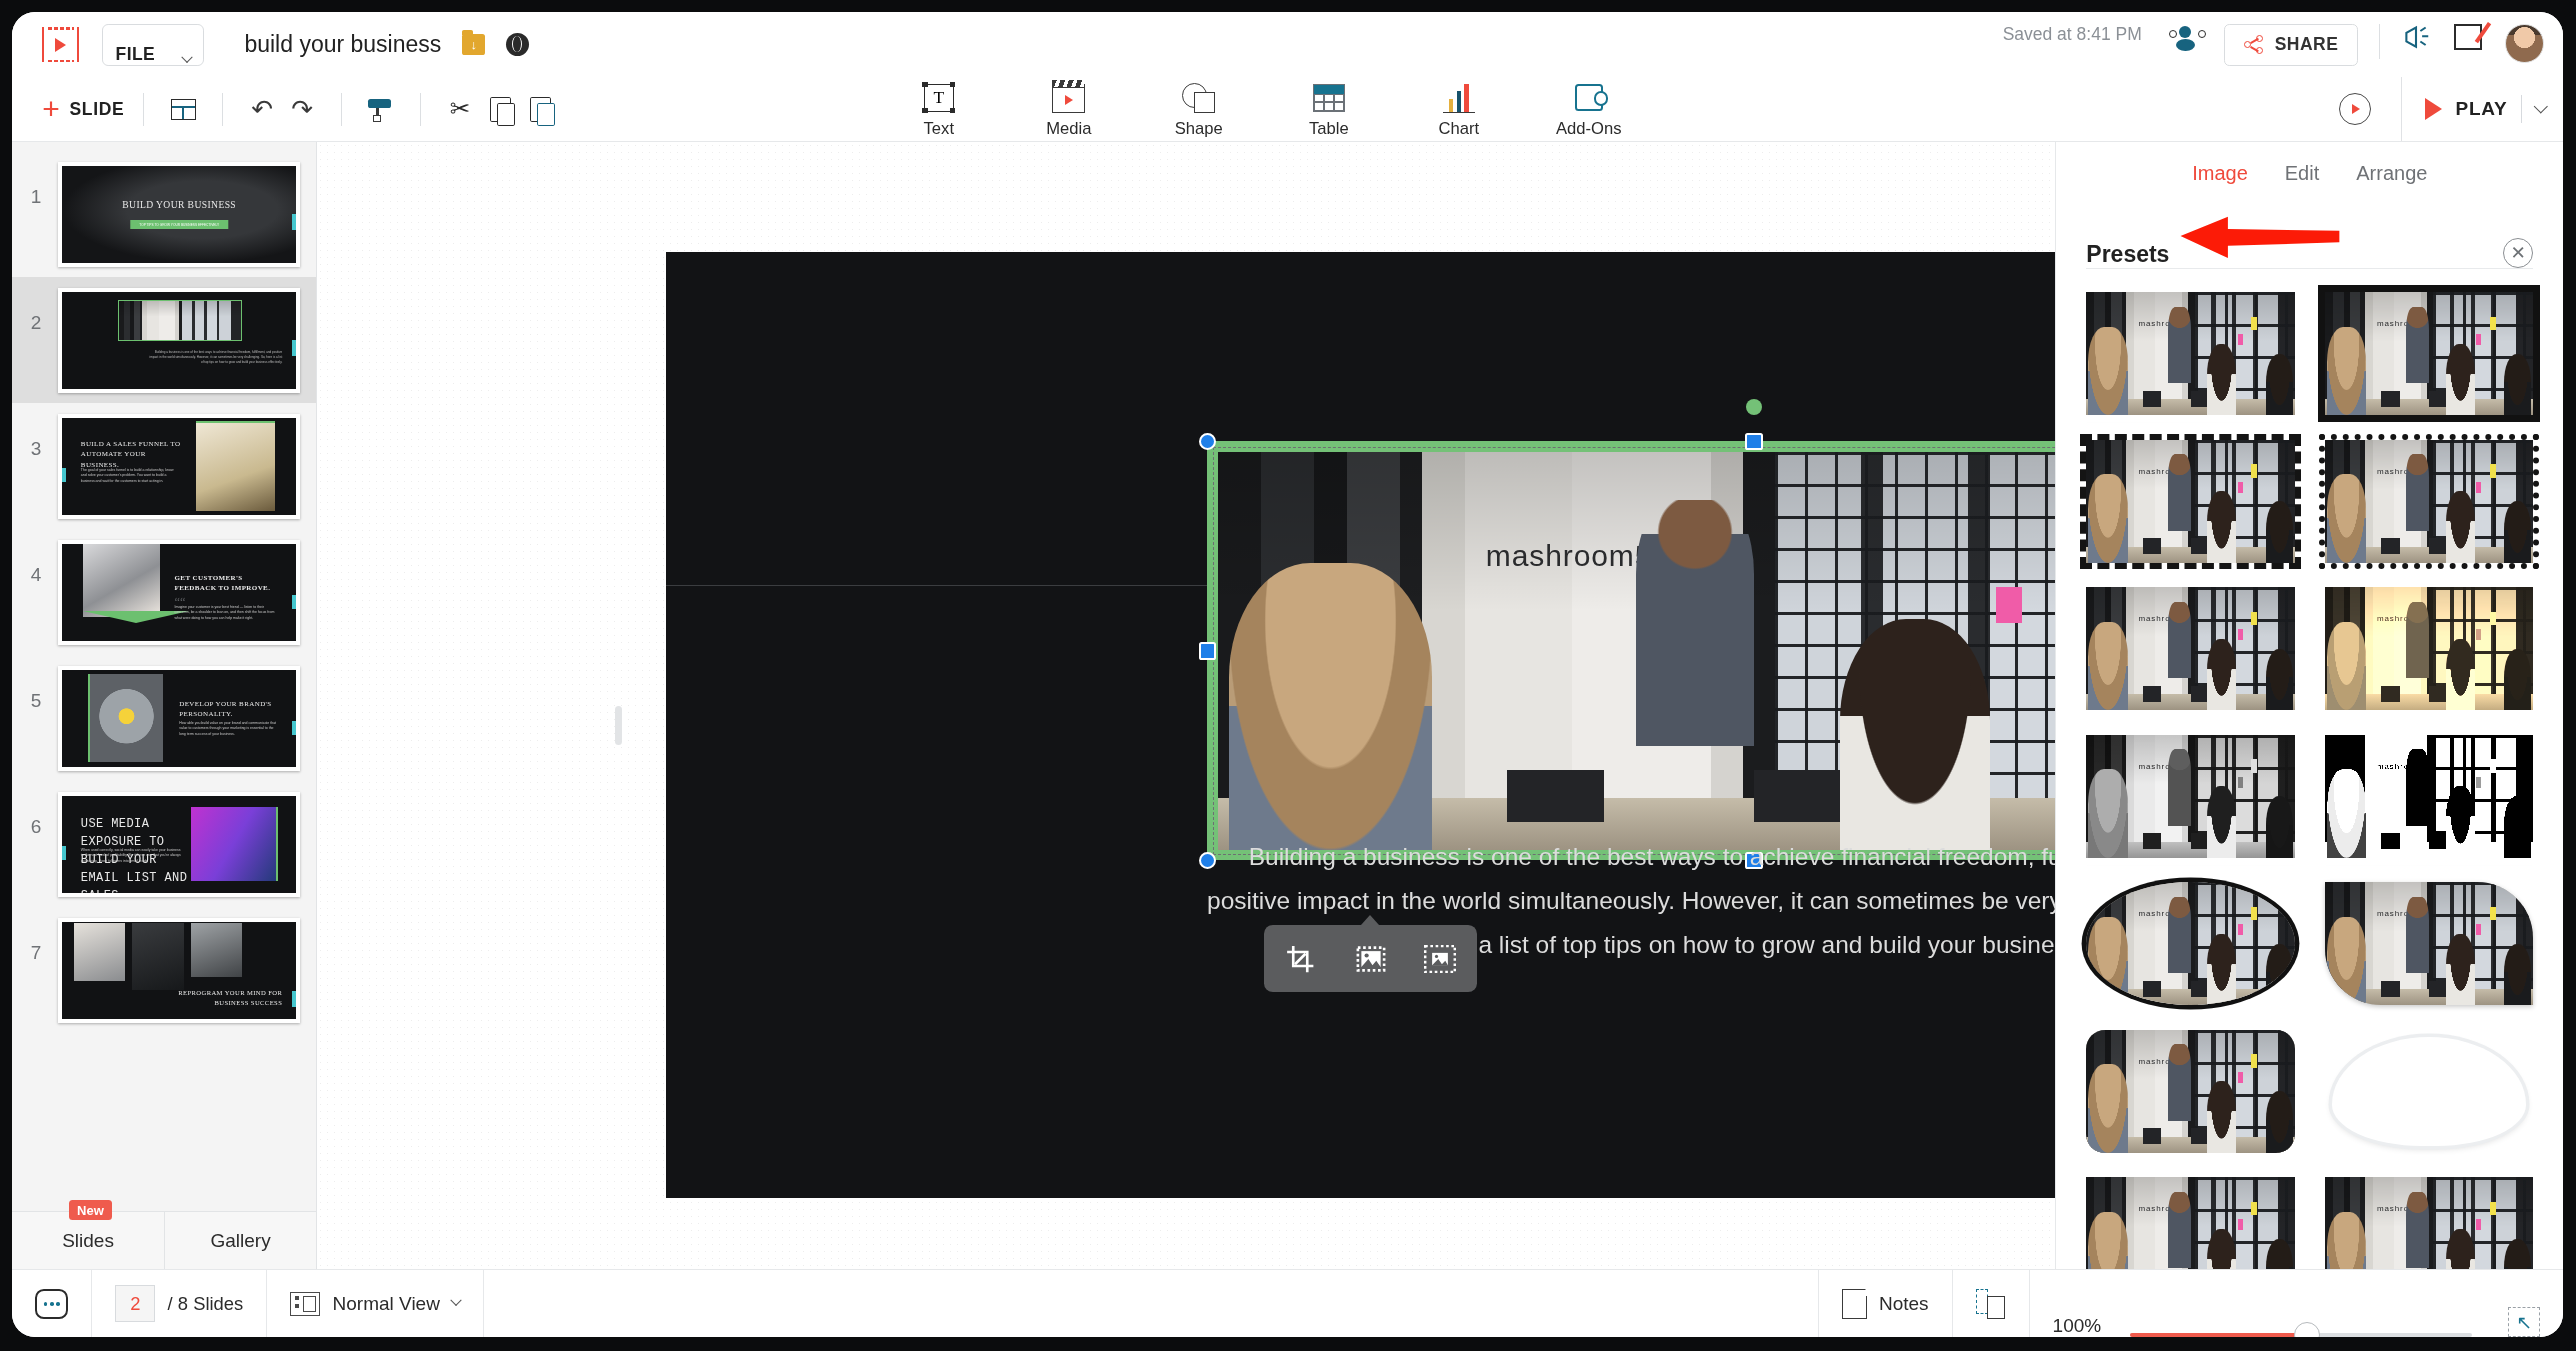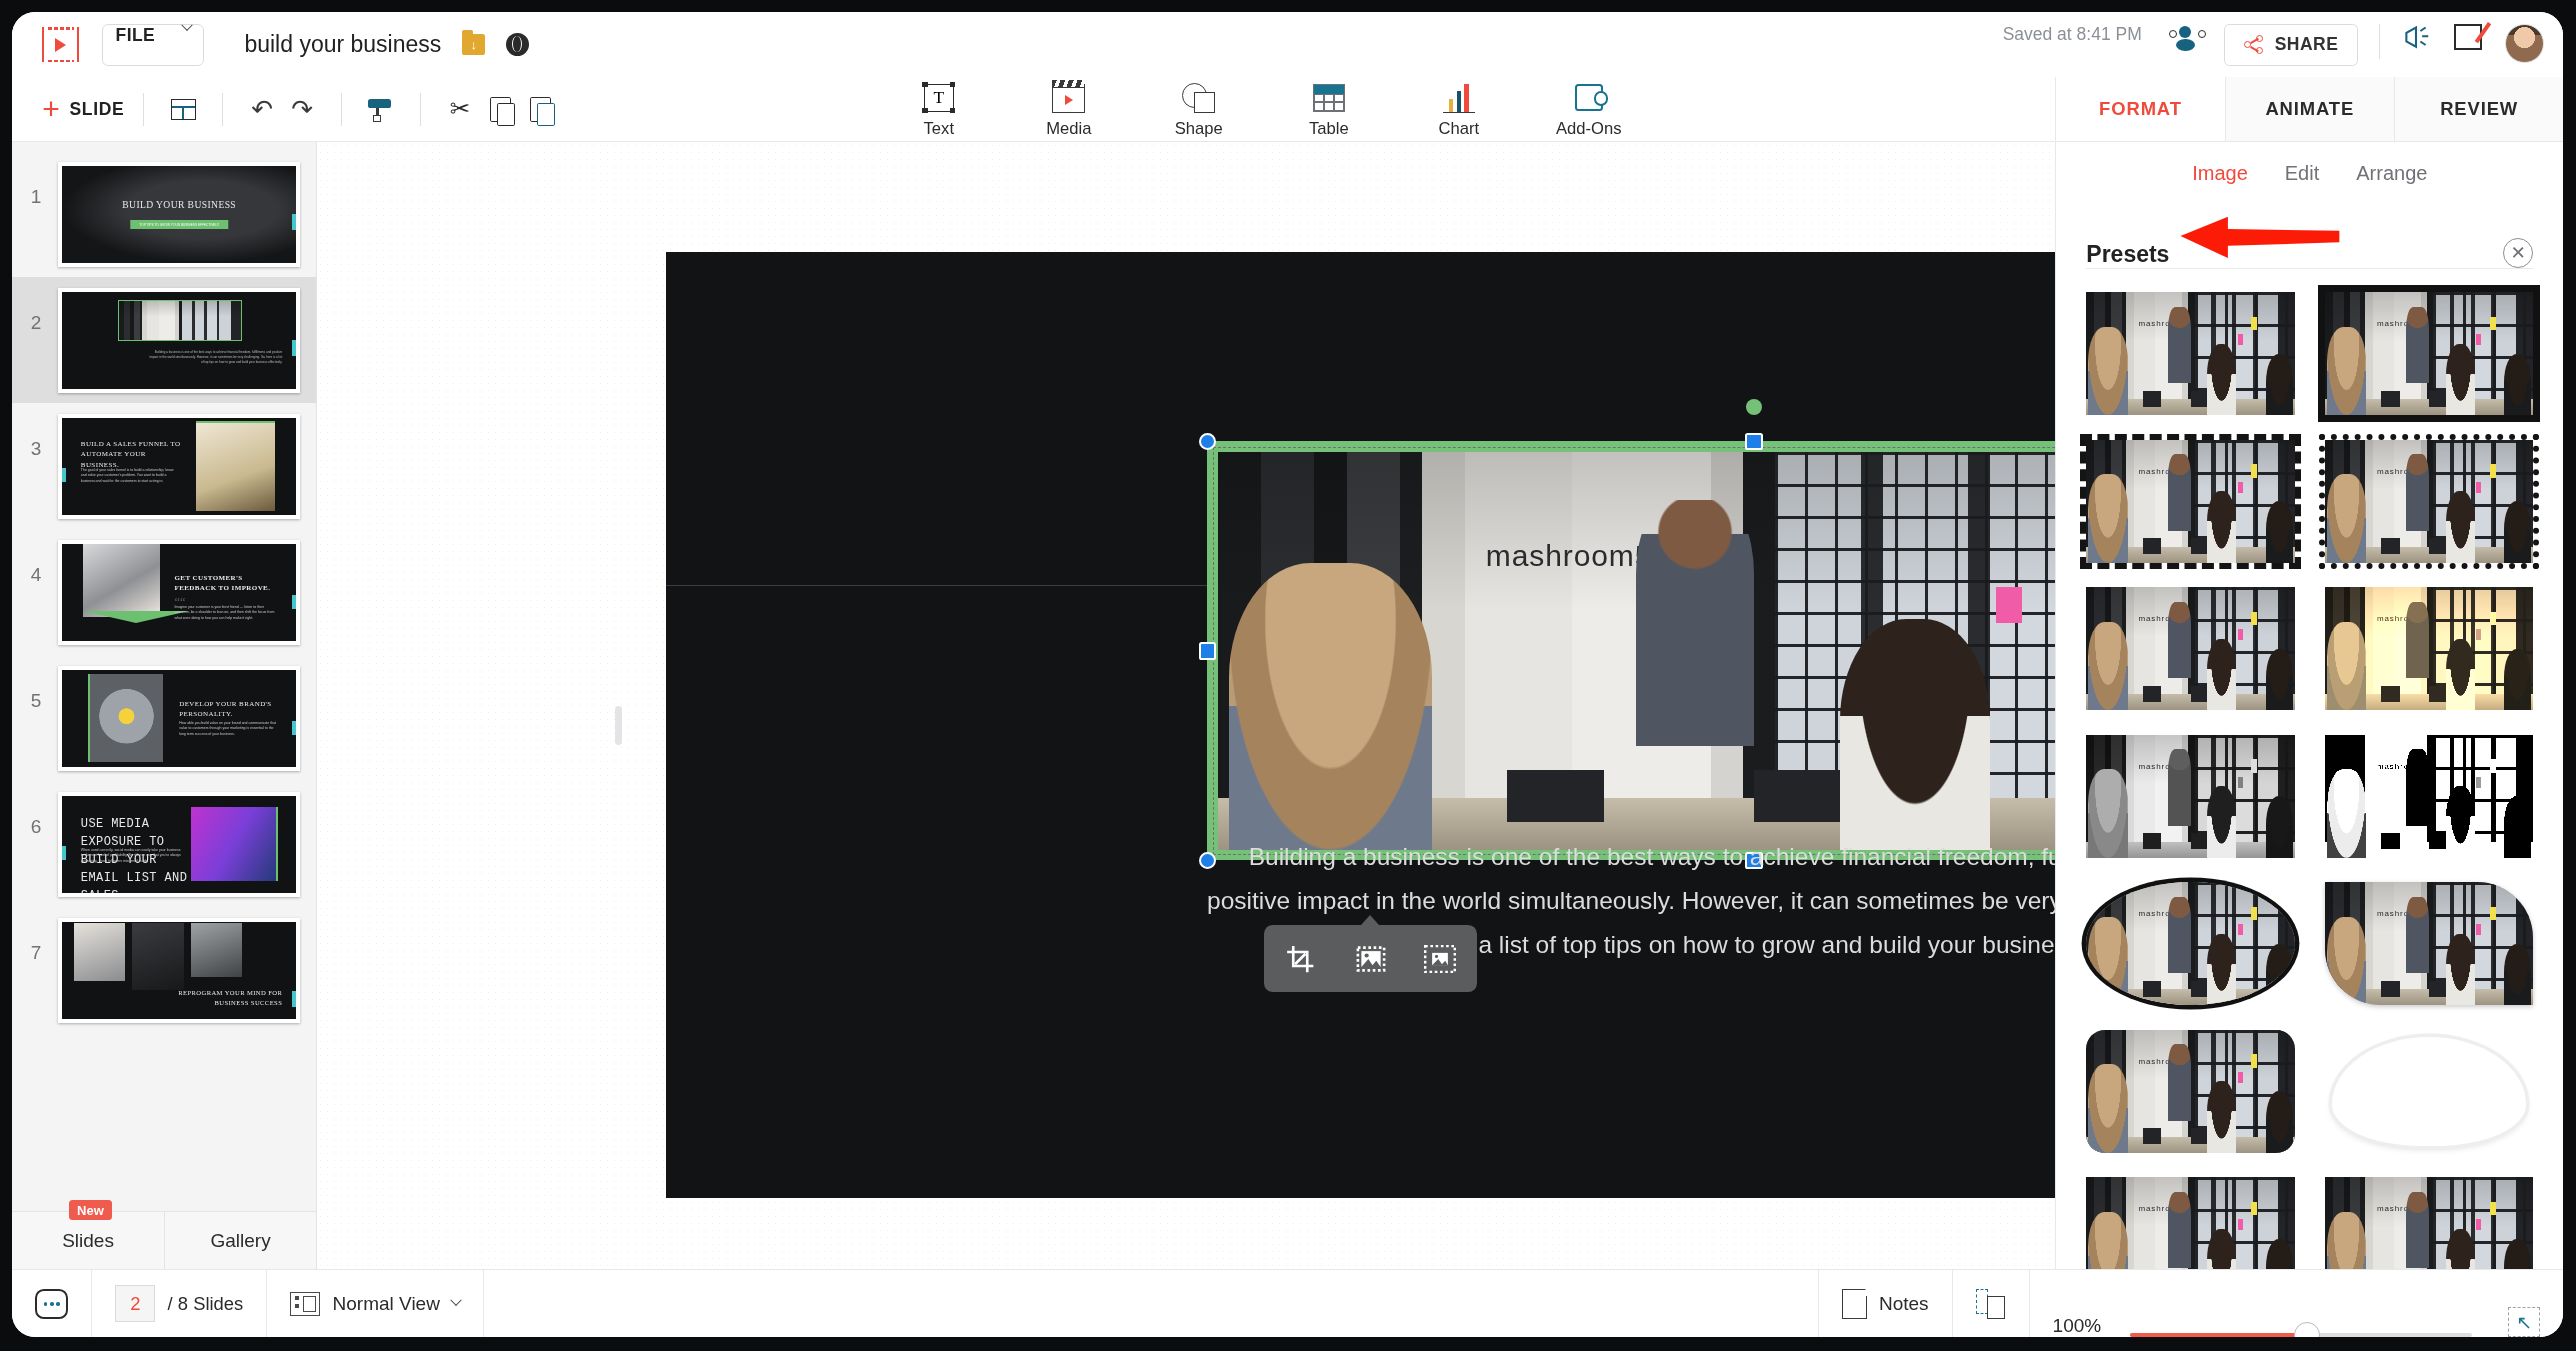"FILE" .file-btn { align-items: flex-start -> flex-end }
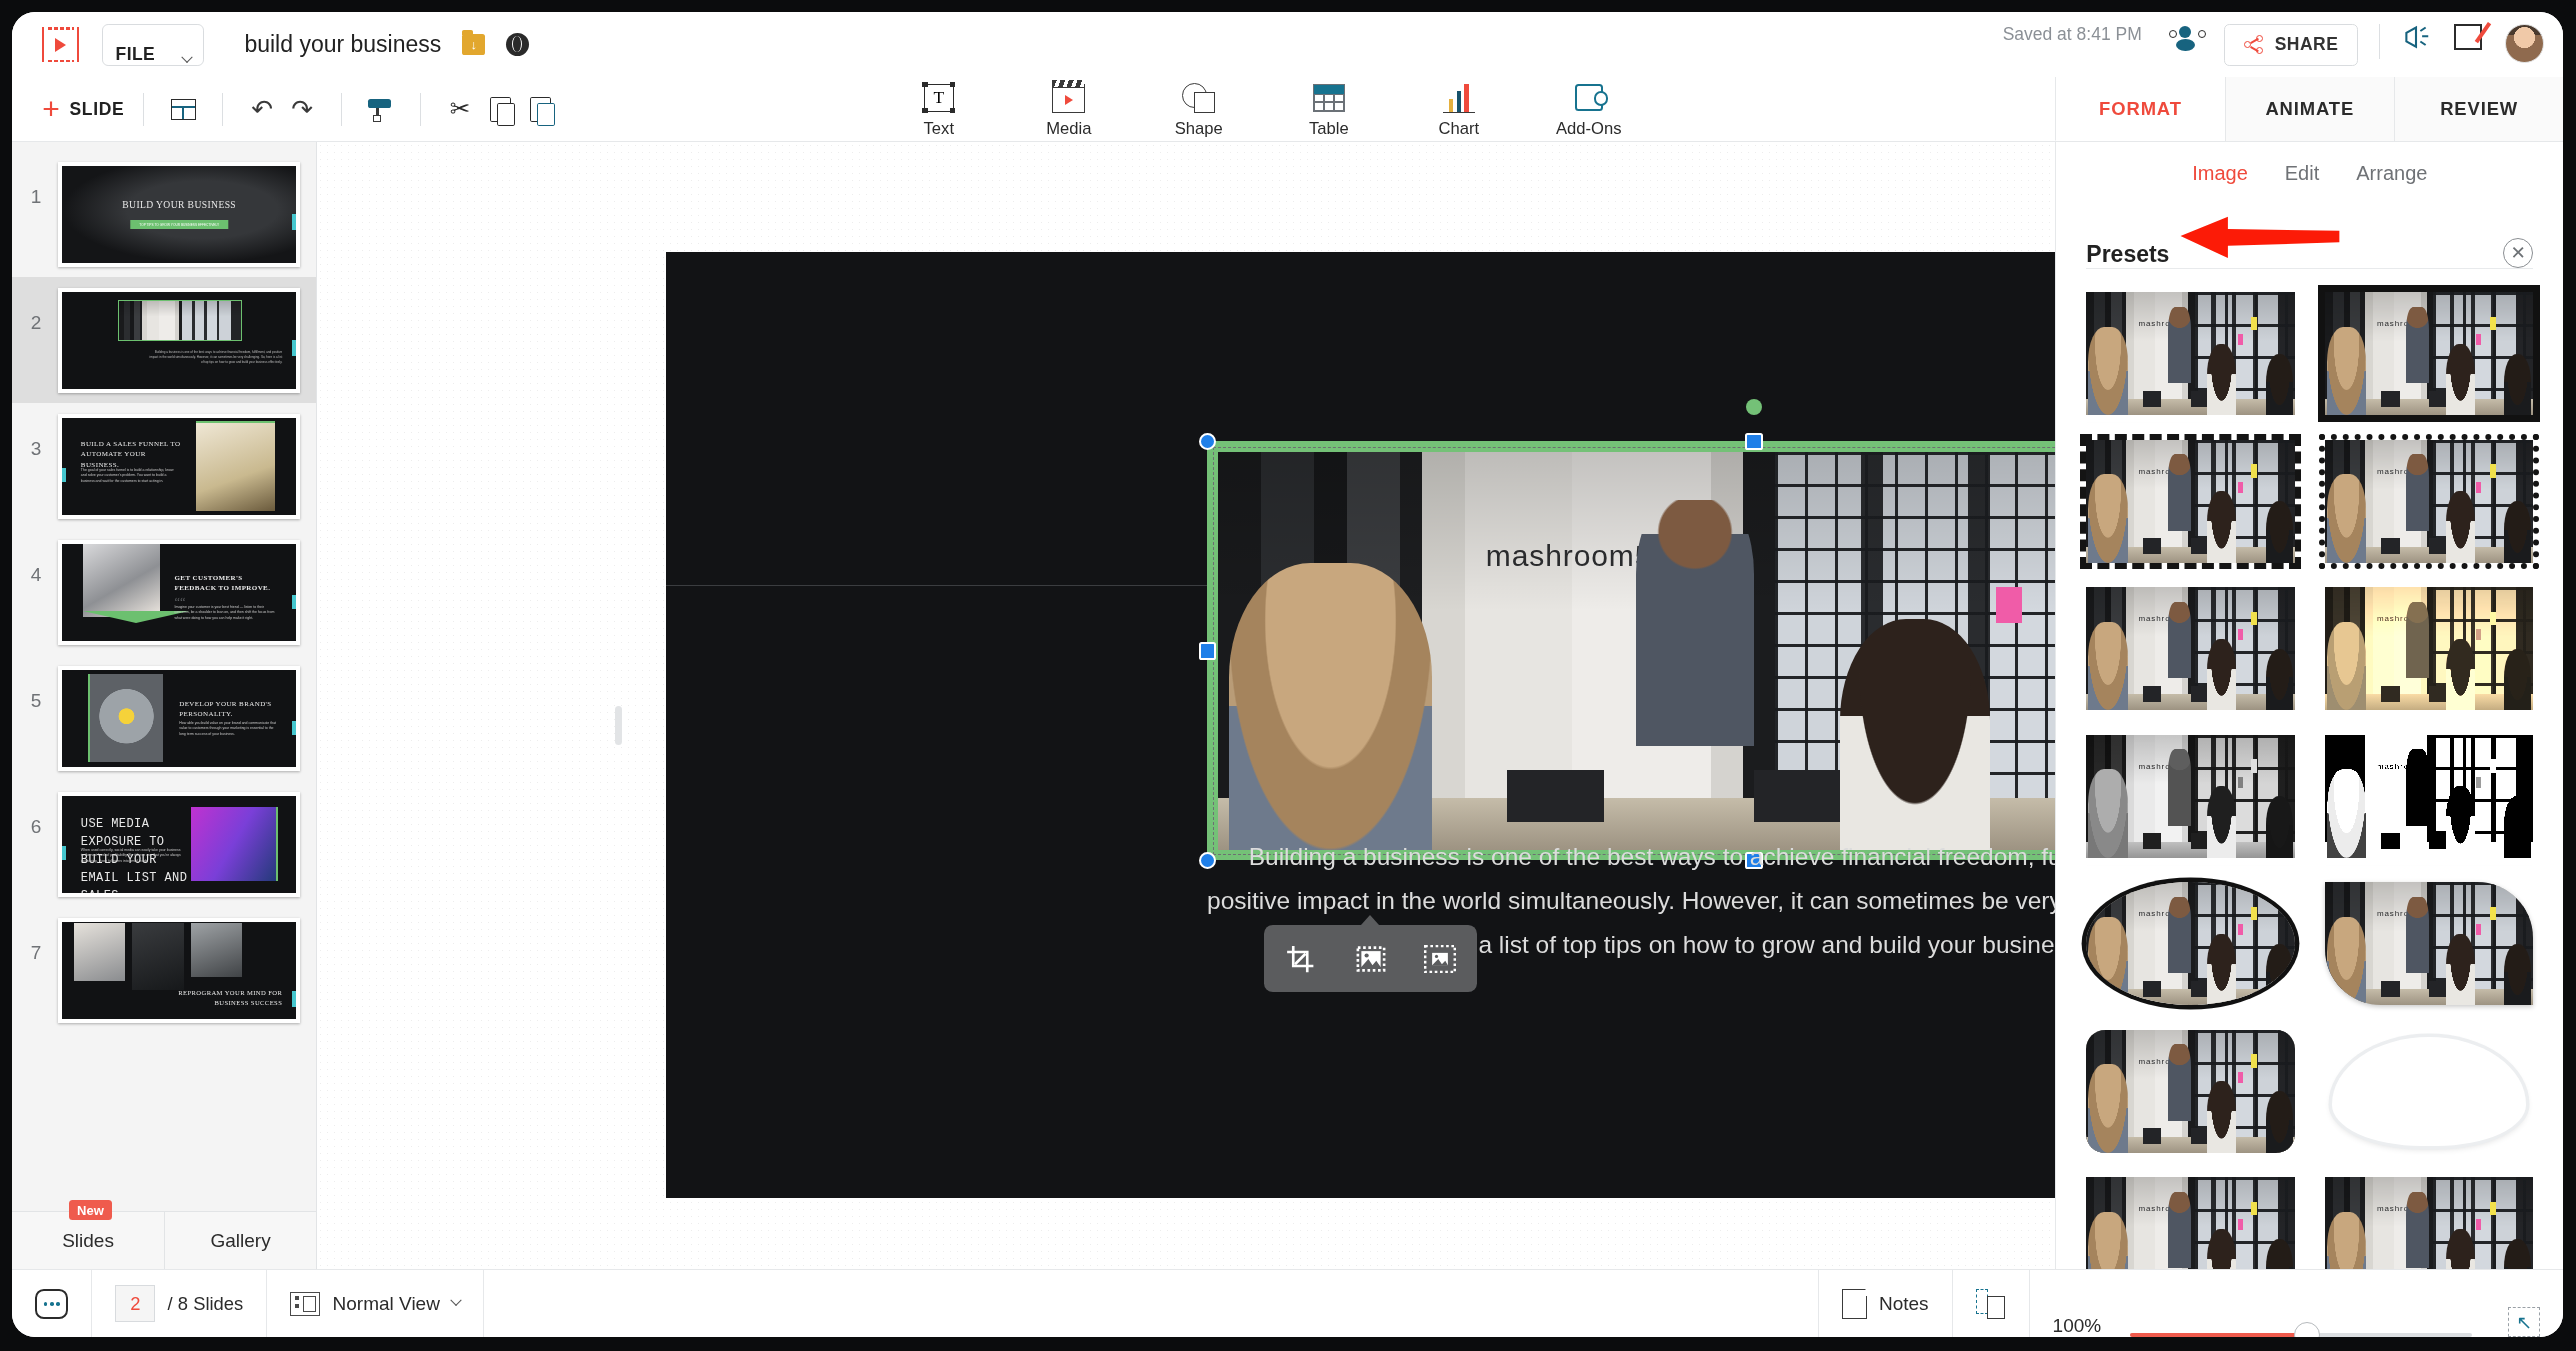"FORMAT" div.rtabs { html: <div> <div>FORMAT</div> <div>ANIMATE</div> <div>REVIEW</div> </div> -> none }
